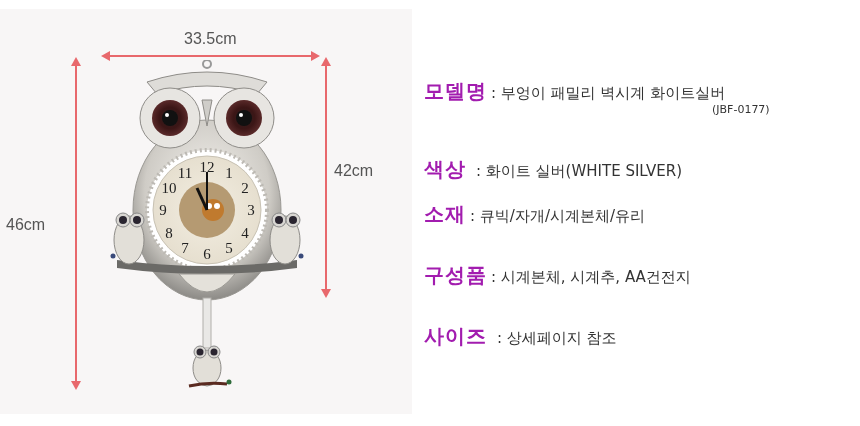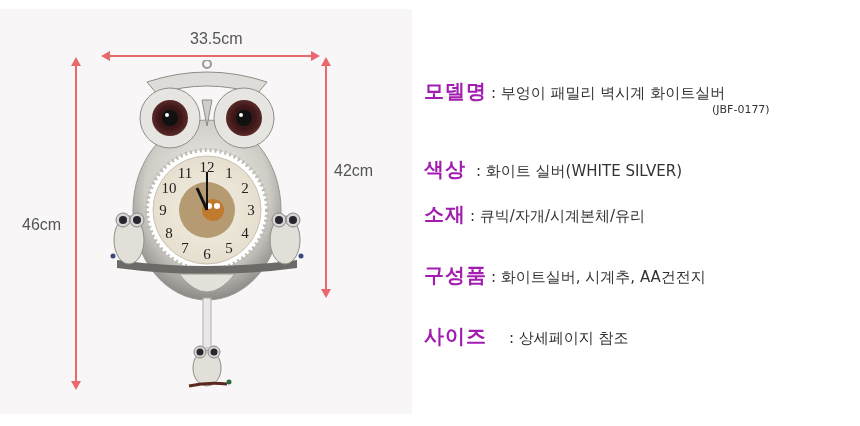"33.5cm" div.dim-label { left: 190px -> 184px }
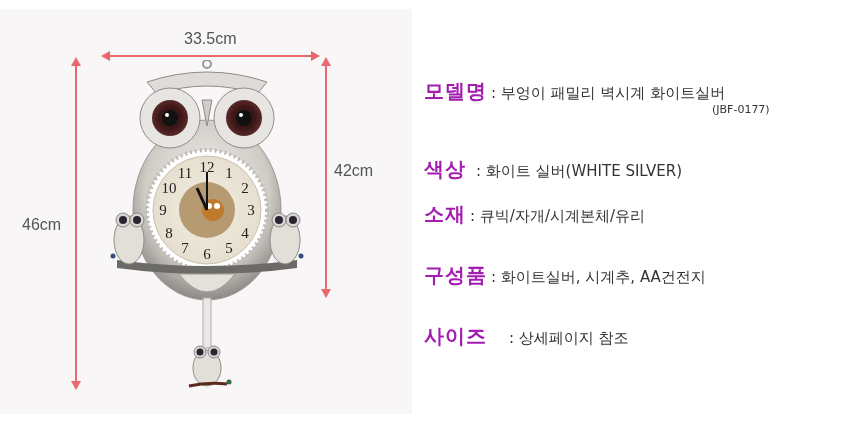"46cm" div.dim-label { left: 22px -> 6px }
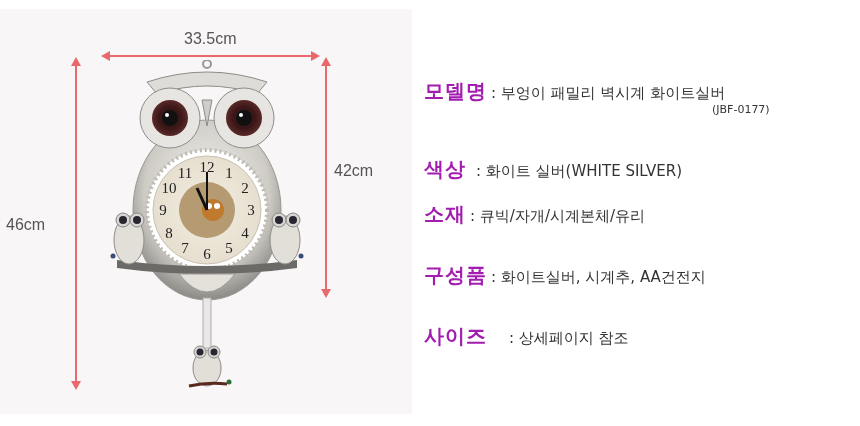": 화이트실버, 시계추, AA건전지" span.v { text: 화이트실버 -> 시계본체 }
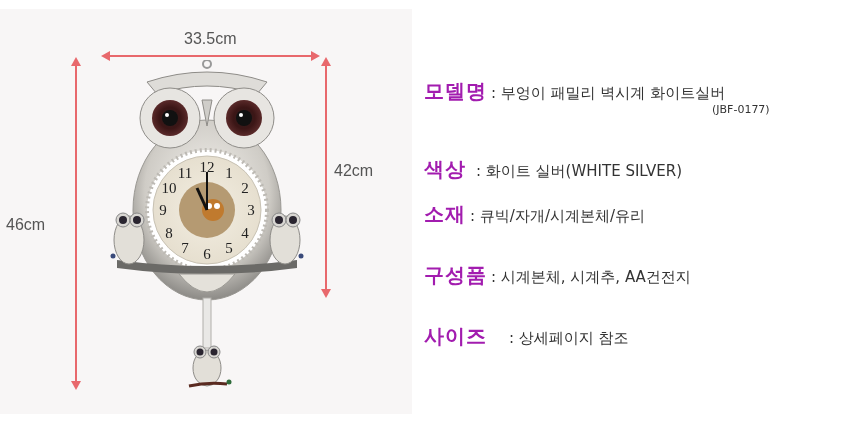": 상세페이지 참조" span.v { margin-left: 22px -> 10px }
